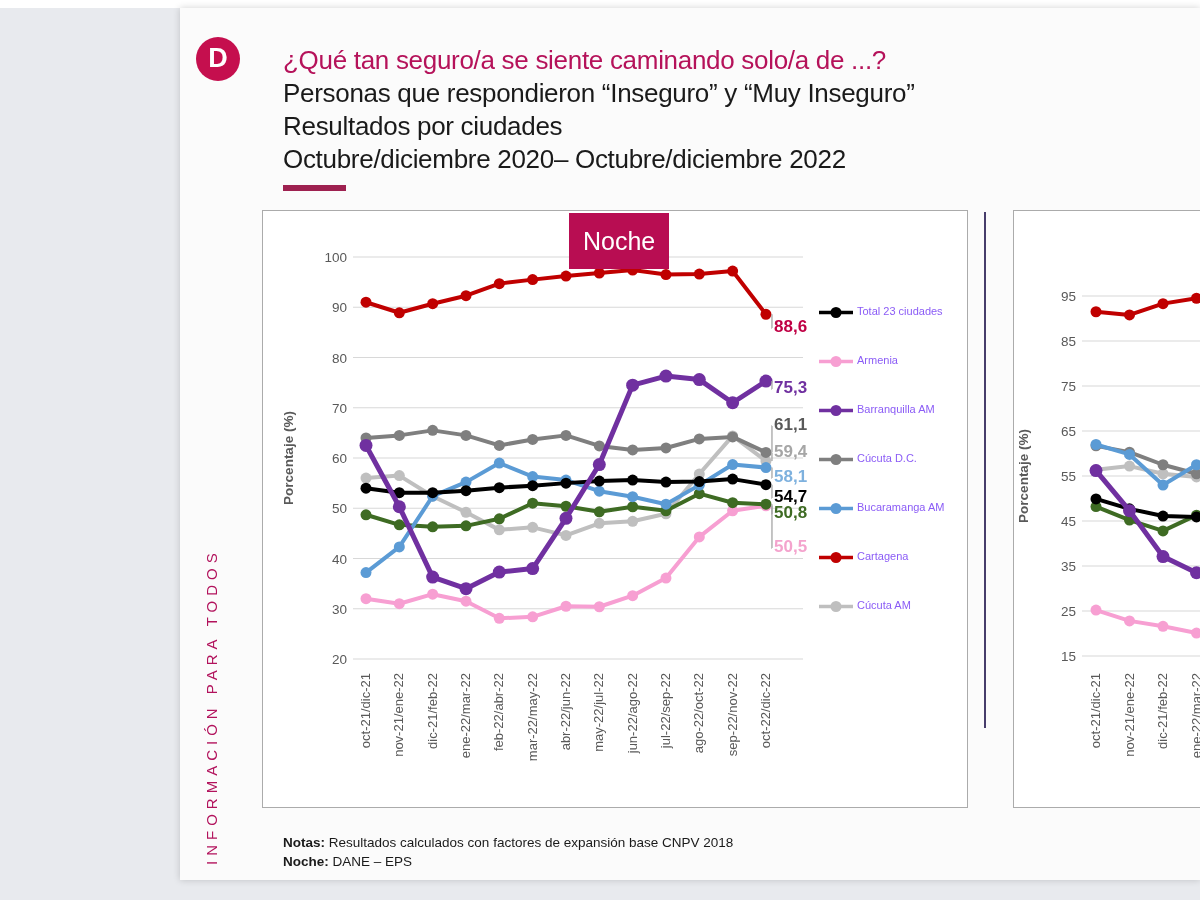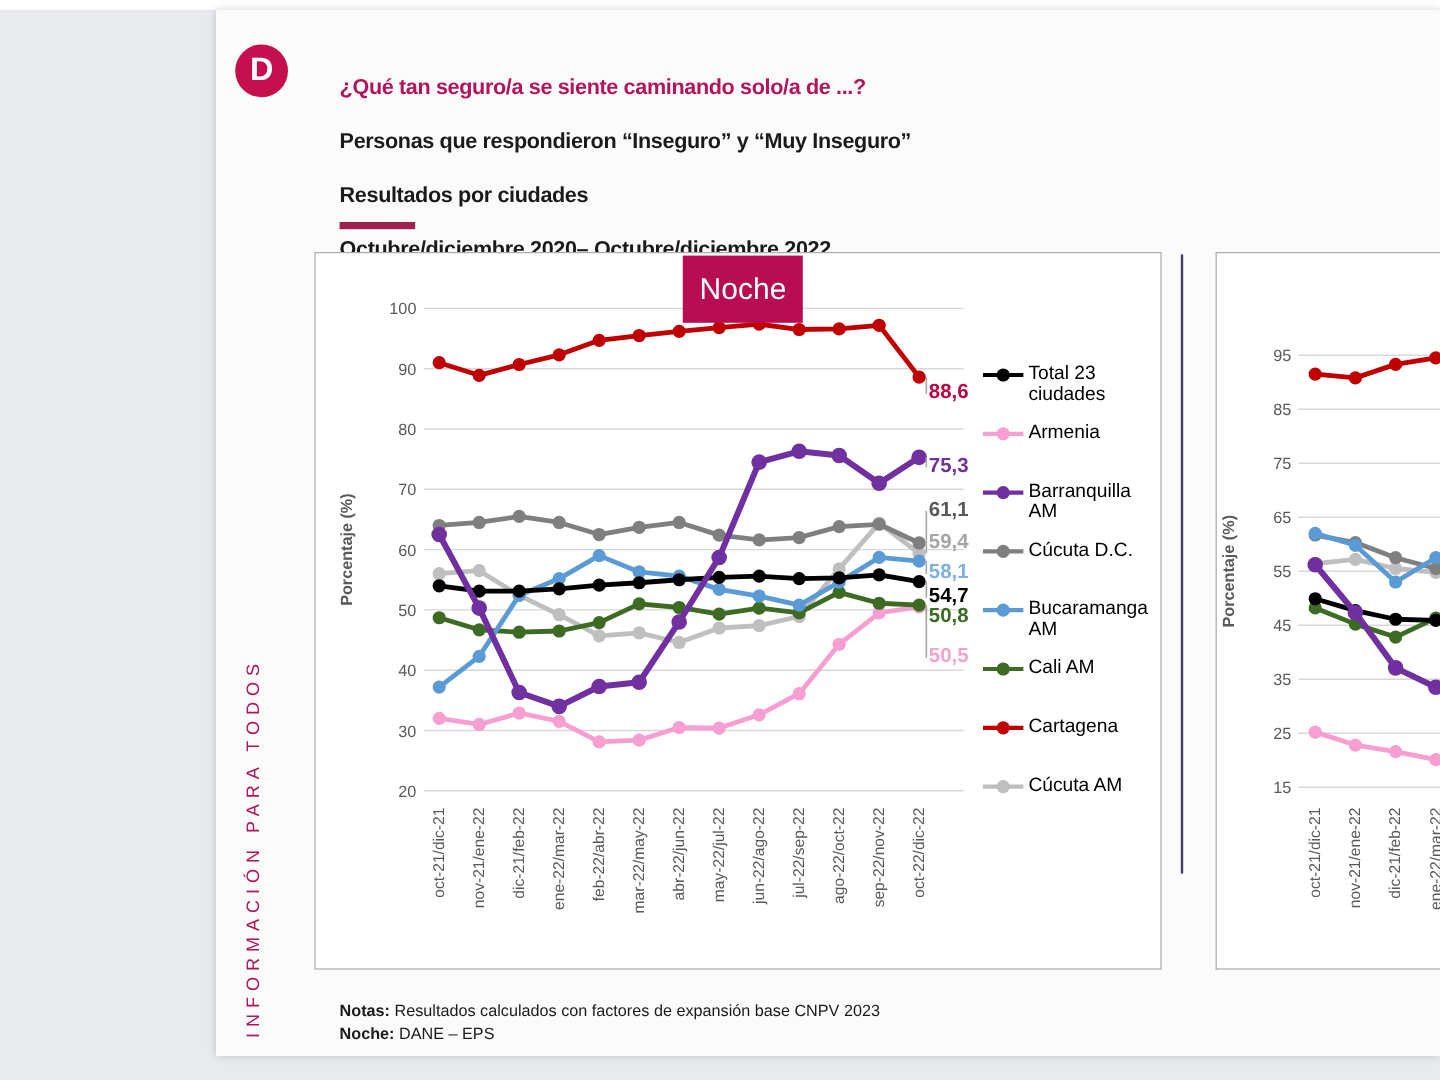"¿Qué tan seguro/a se siente" .t-line { font-size: 18px -> 26px; font-weight: bold -> normal; margin-top: 12px -> none }
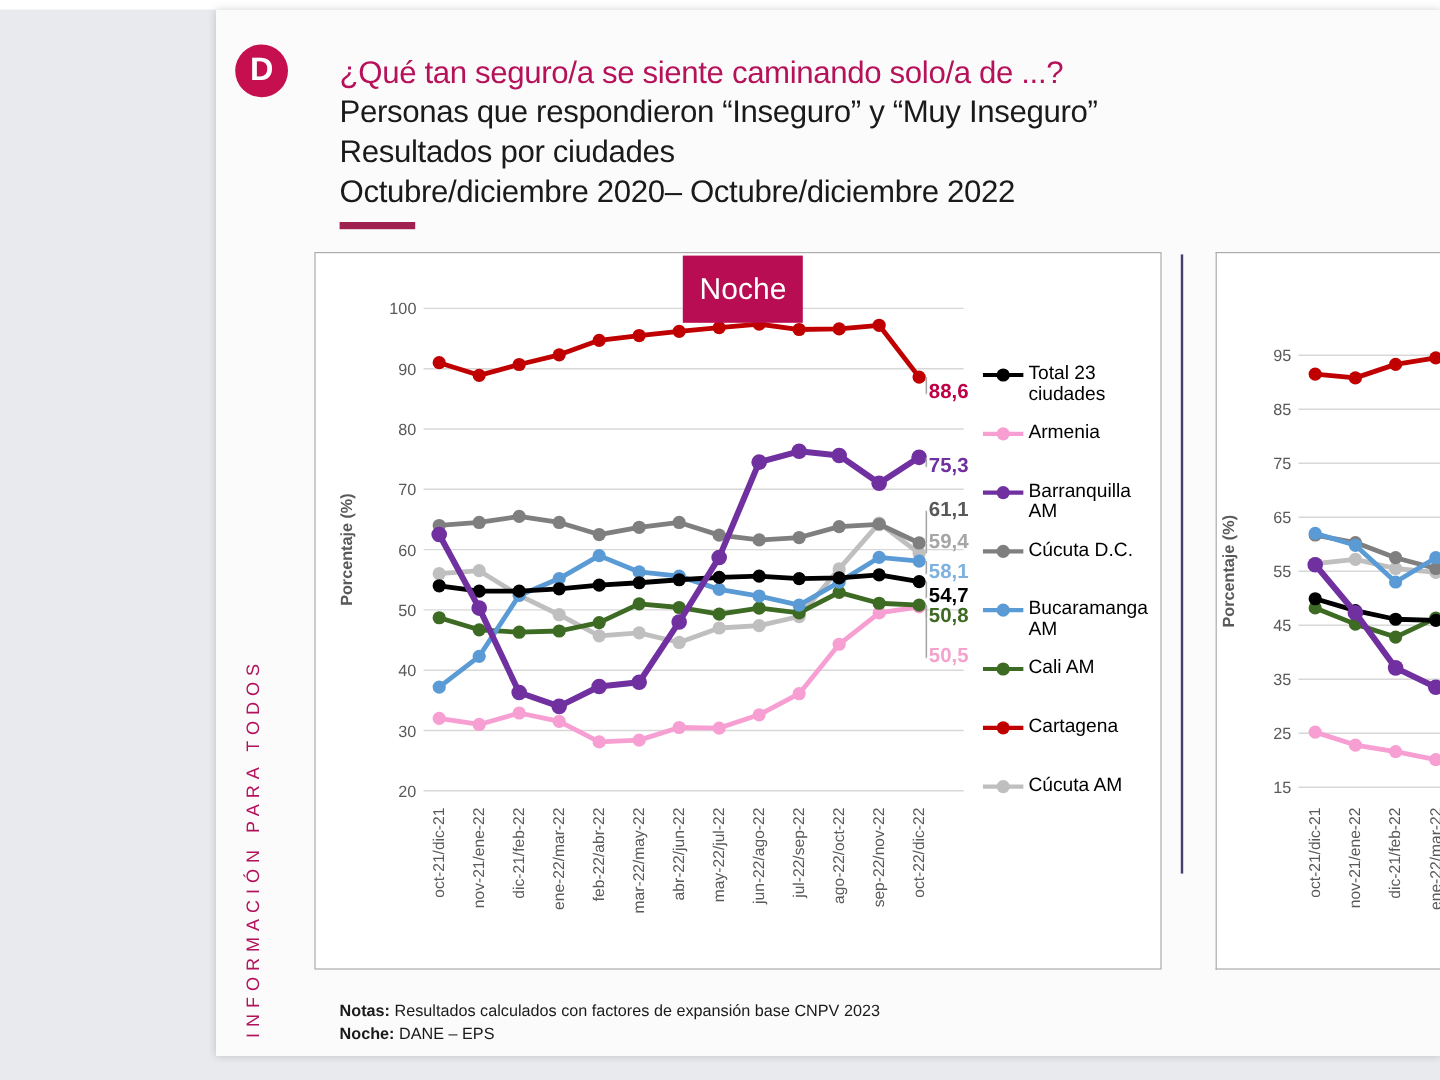"Total 23 ciudades" .legend-label { color: #000000 -> #8b5cf6; font-size: 16px -> 11px }
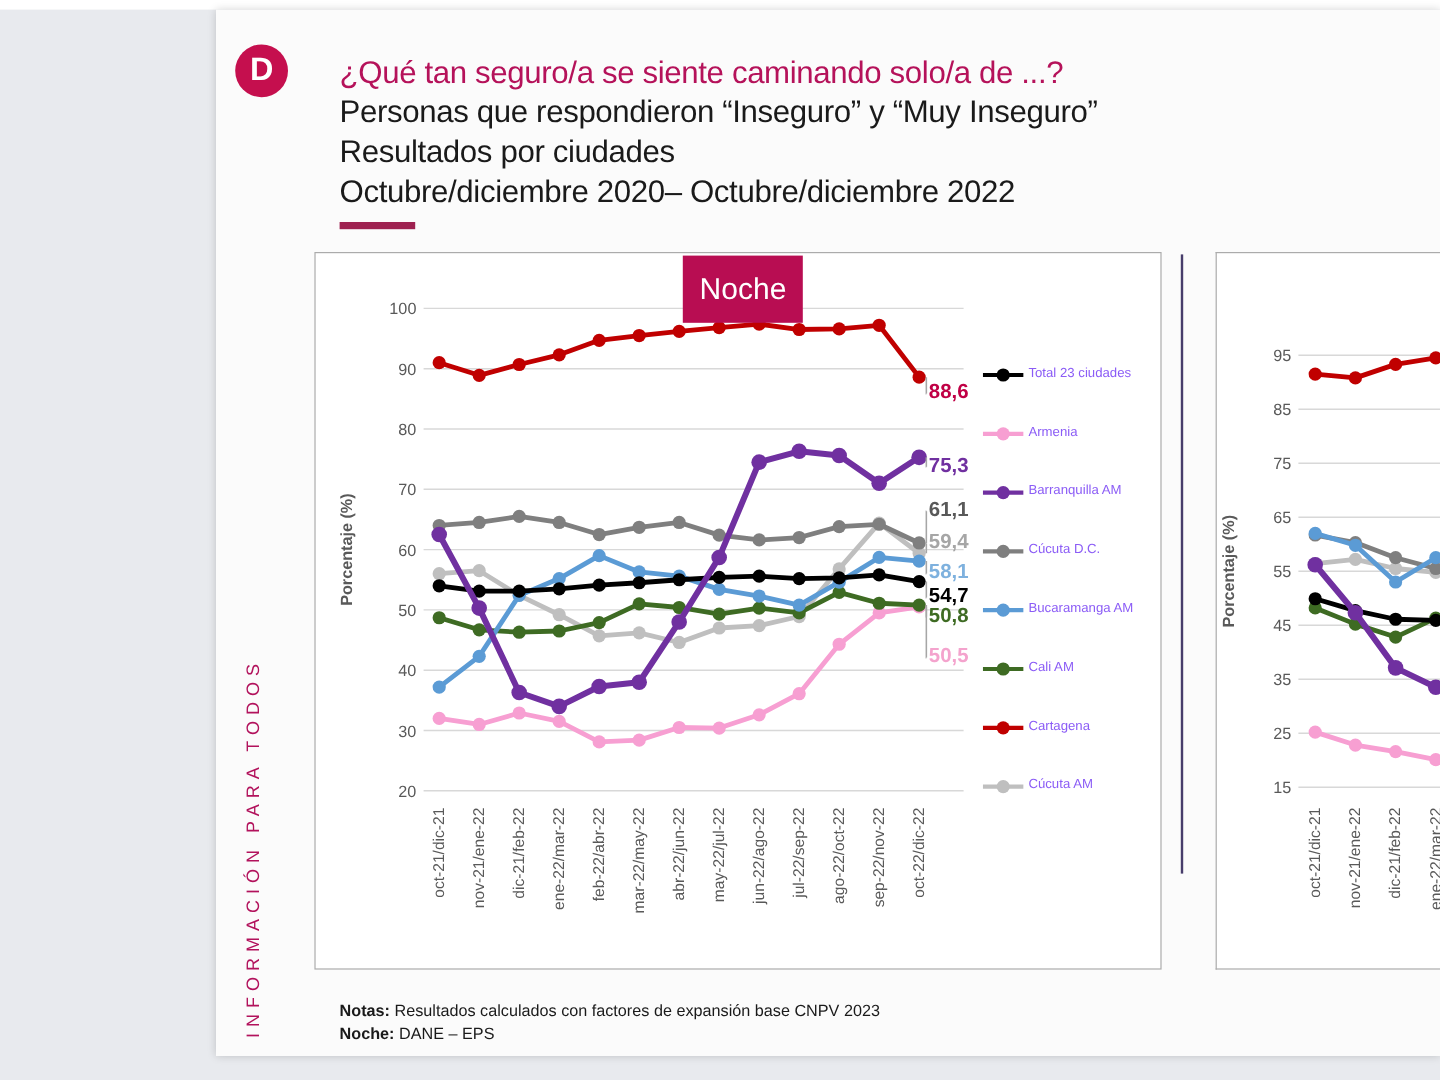"Cali AM" div.legend-item { html: <div> <span><svg> <line></line> <circle></circle> </svg></span> <span>Cali AM</span> </div> -> none }
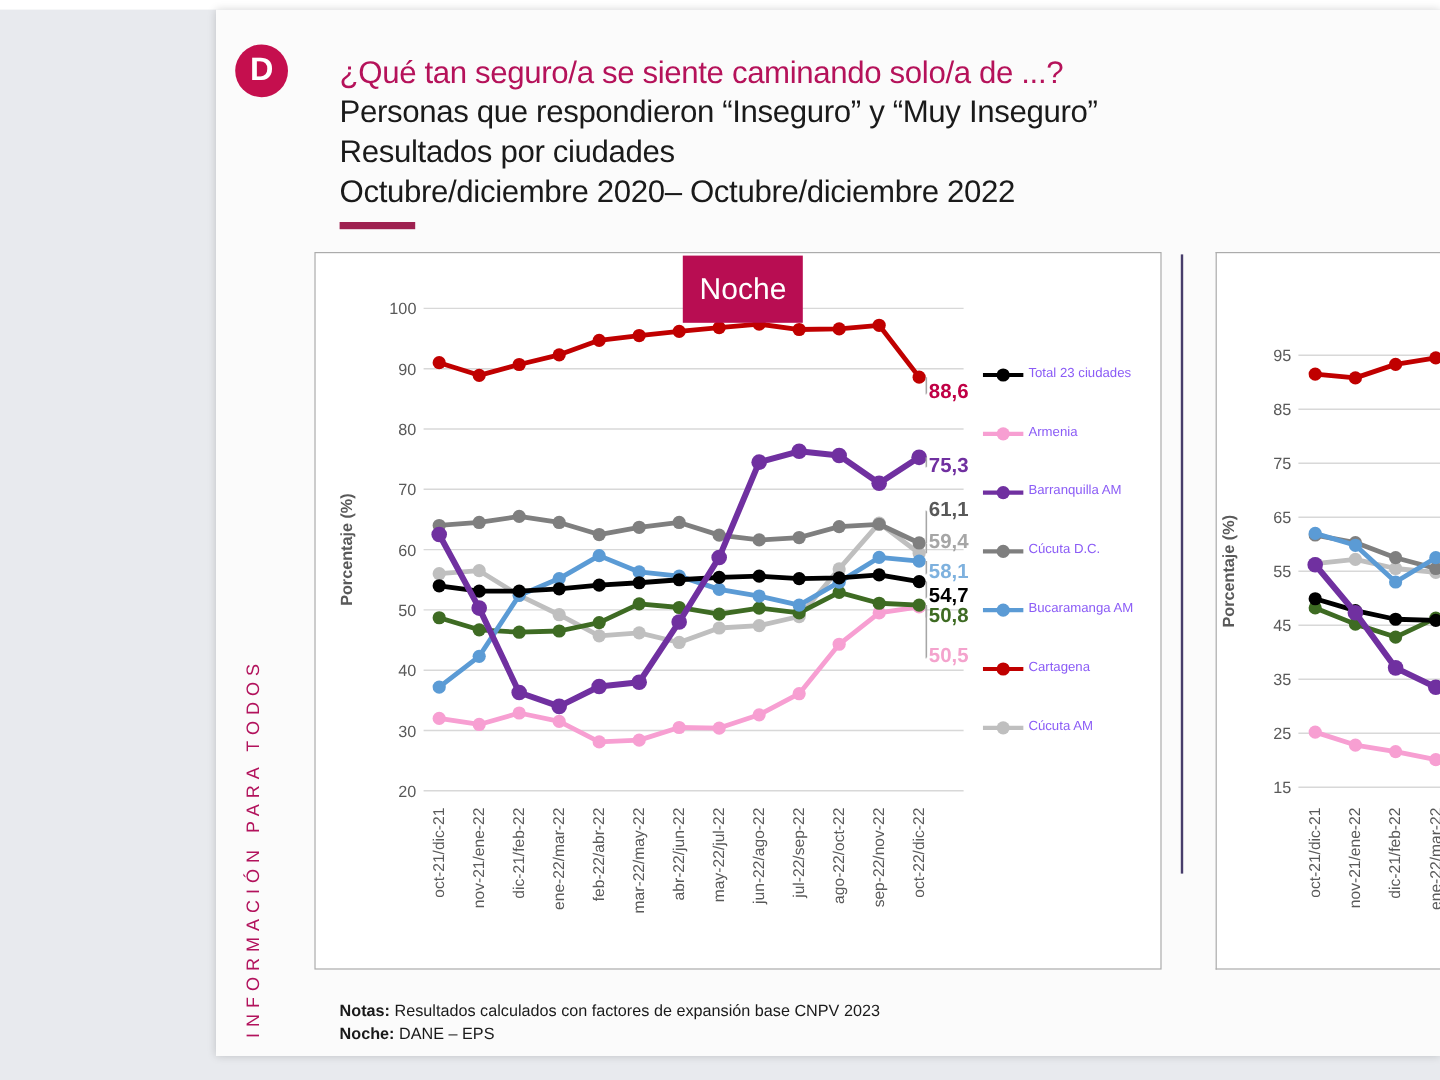"Resultados calculados con factores de" span { text: 2023 -> 2018 }
